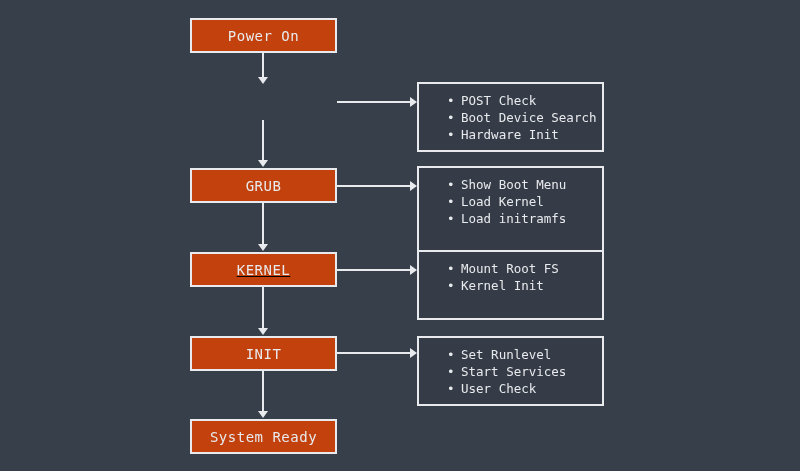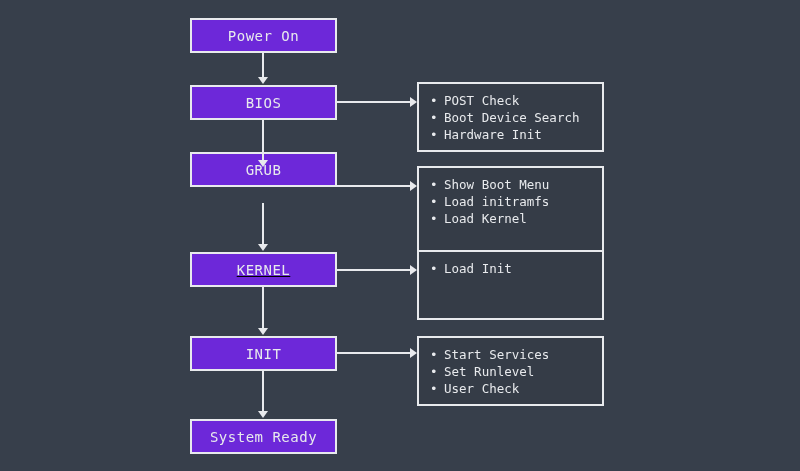"Power On" .node { background: #6d28d9 -> #c2410c }
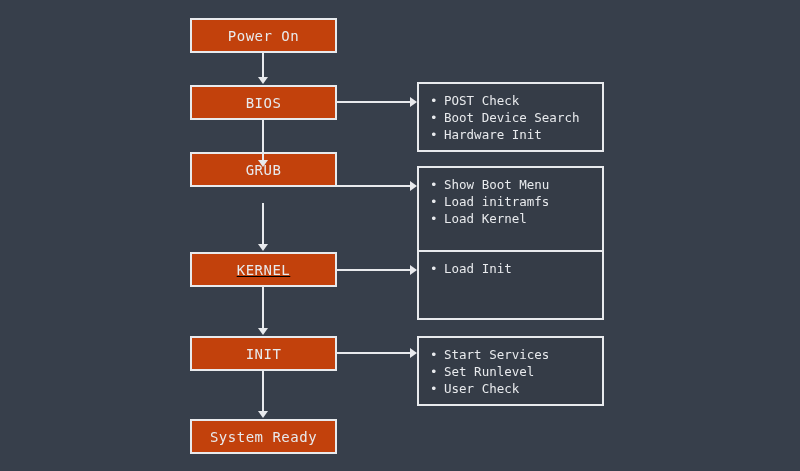"BIOS" div.node { html: <div> <span>BIOS</span> </div> -> none }
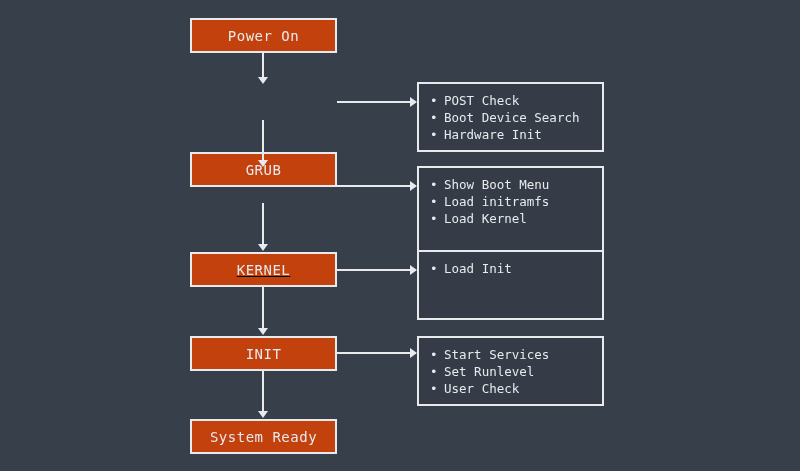"POST Check" .detail { padding: 8px 10px 8px 11px -> 8px 10px 8px 28px }
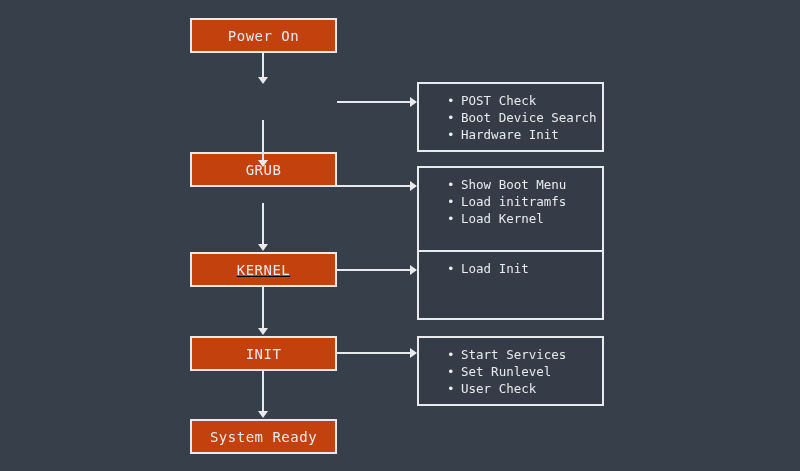"GRUB" .node.n2 { top: 152px -> 168px }
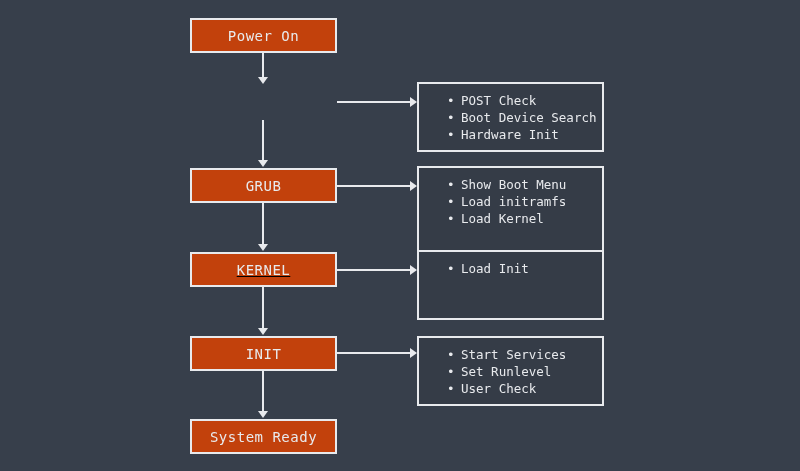"Load initramfs" li.detail-item { order: before "Load Kernel" -> after "Load Kernel" }
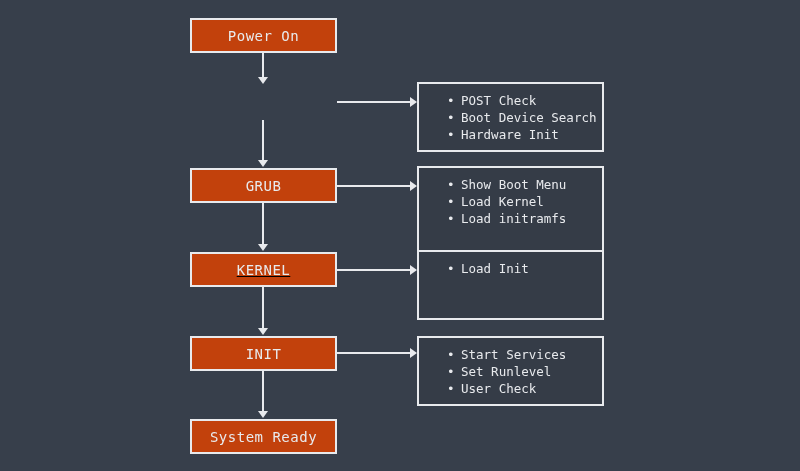"Mount Root FS" li.detail-item { html: none -> <li>Mount Root FS</li> }
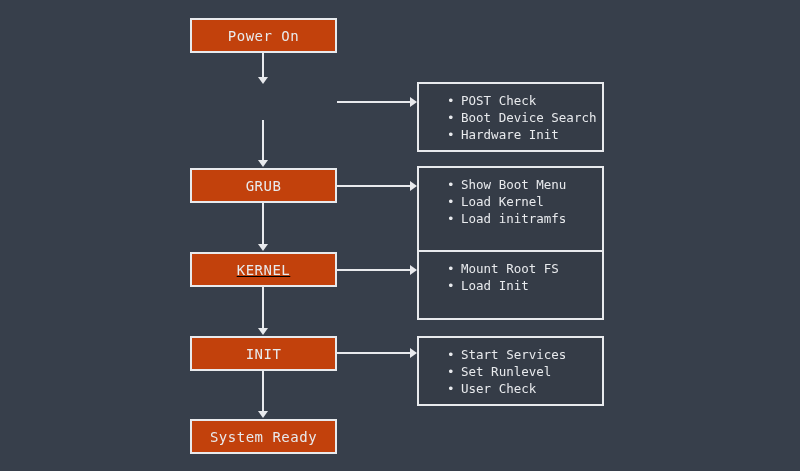"Load Init" li.detail-item { text: Load -> Kernel }
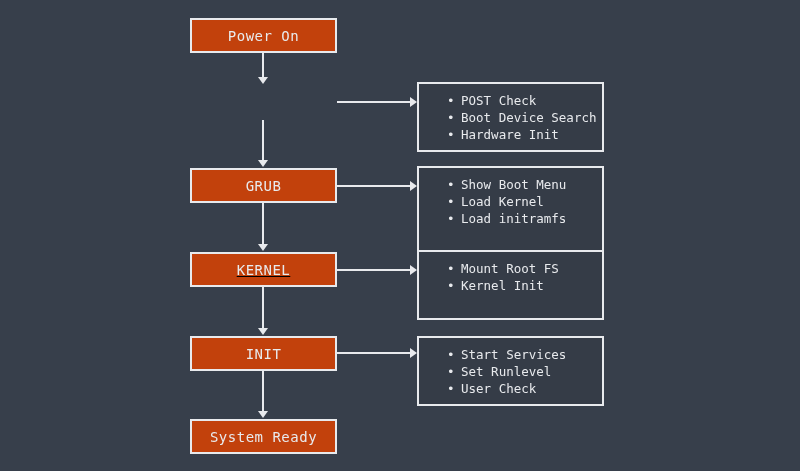"Start Services" li.detail-item { order: before "Set Runlevel" -> after "Set Runlevel" }
